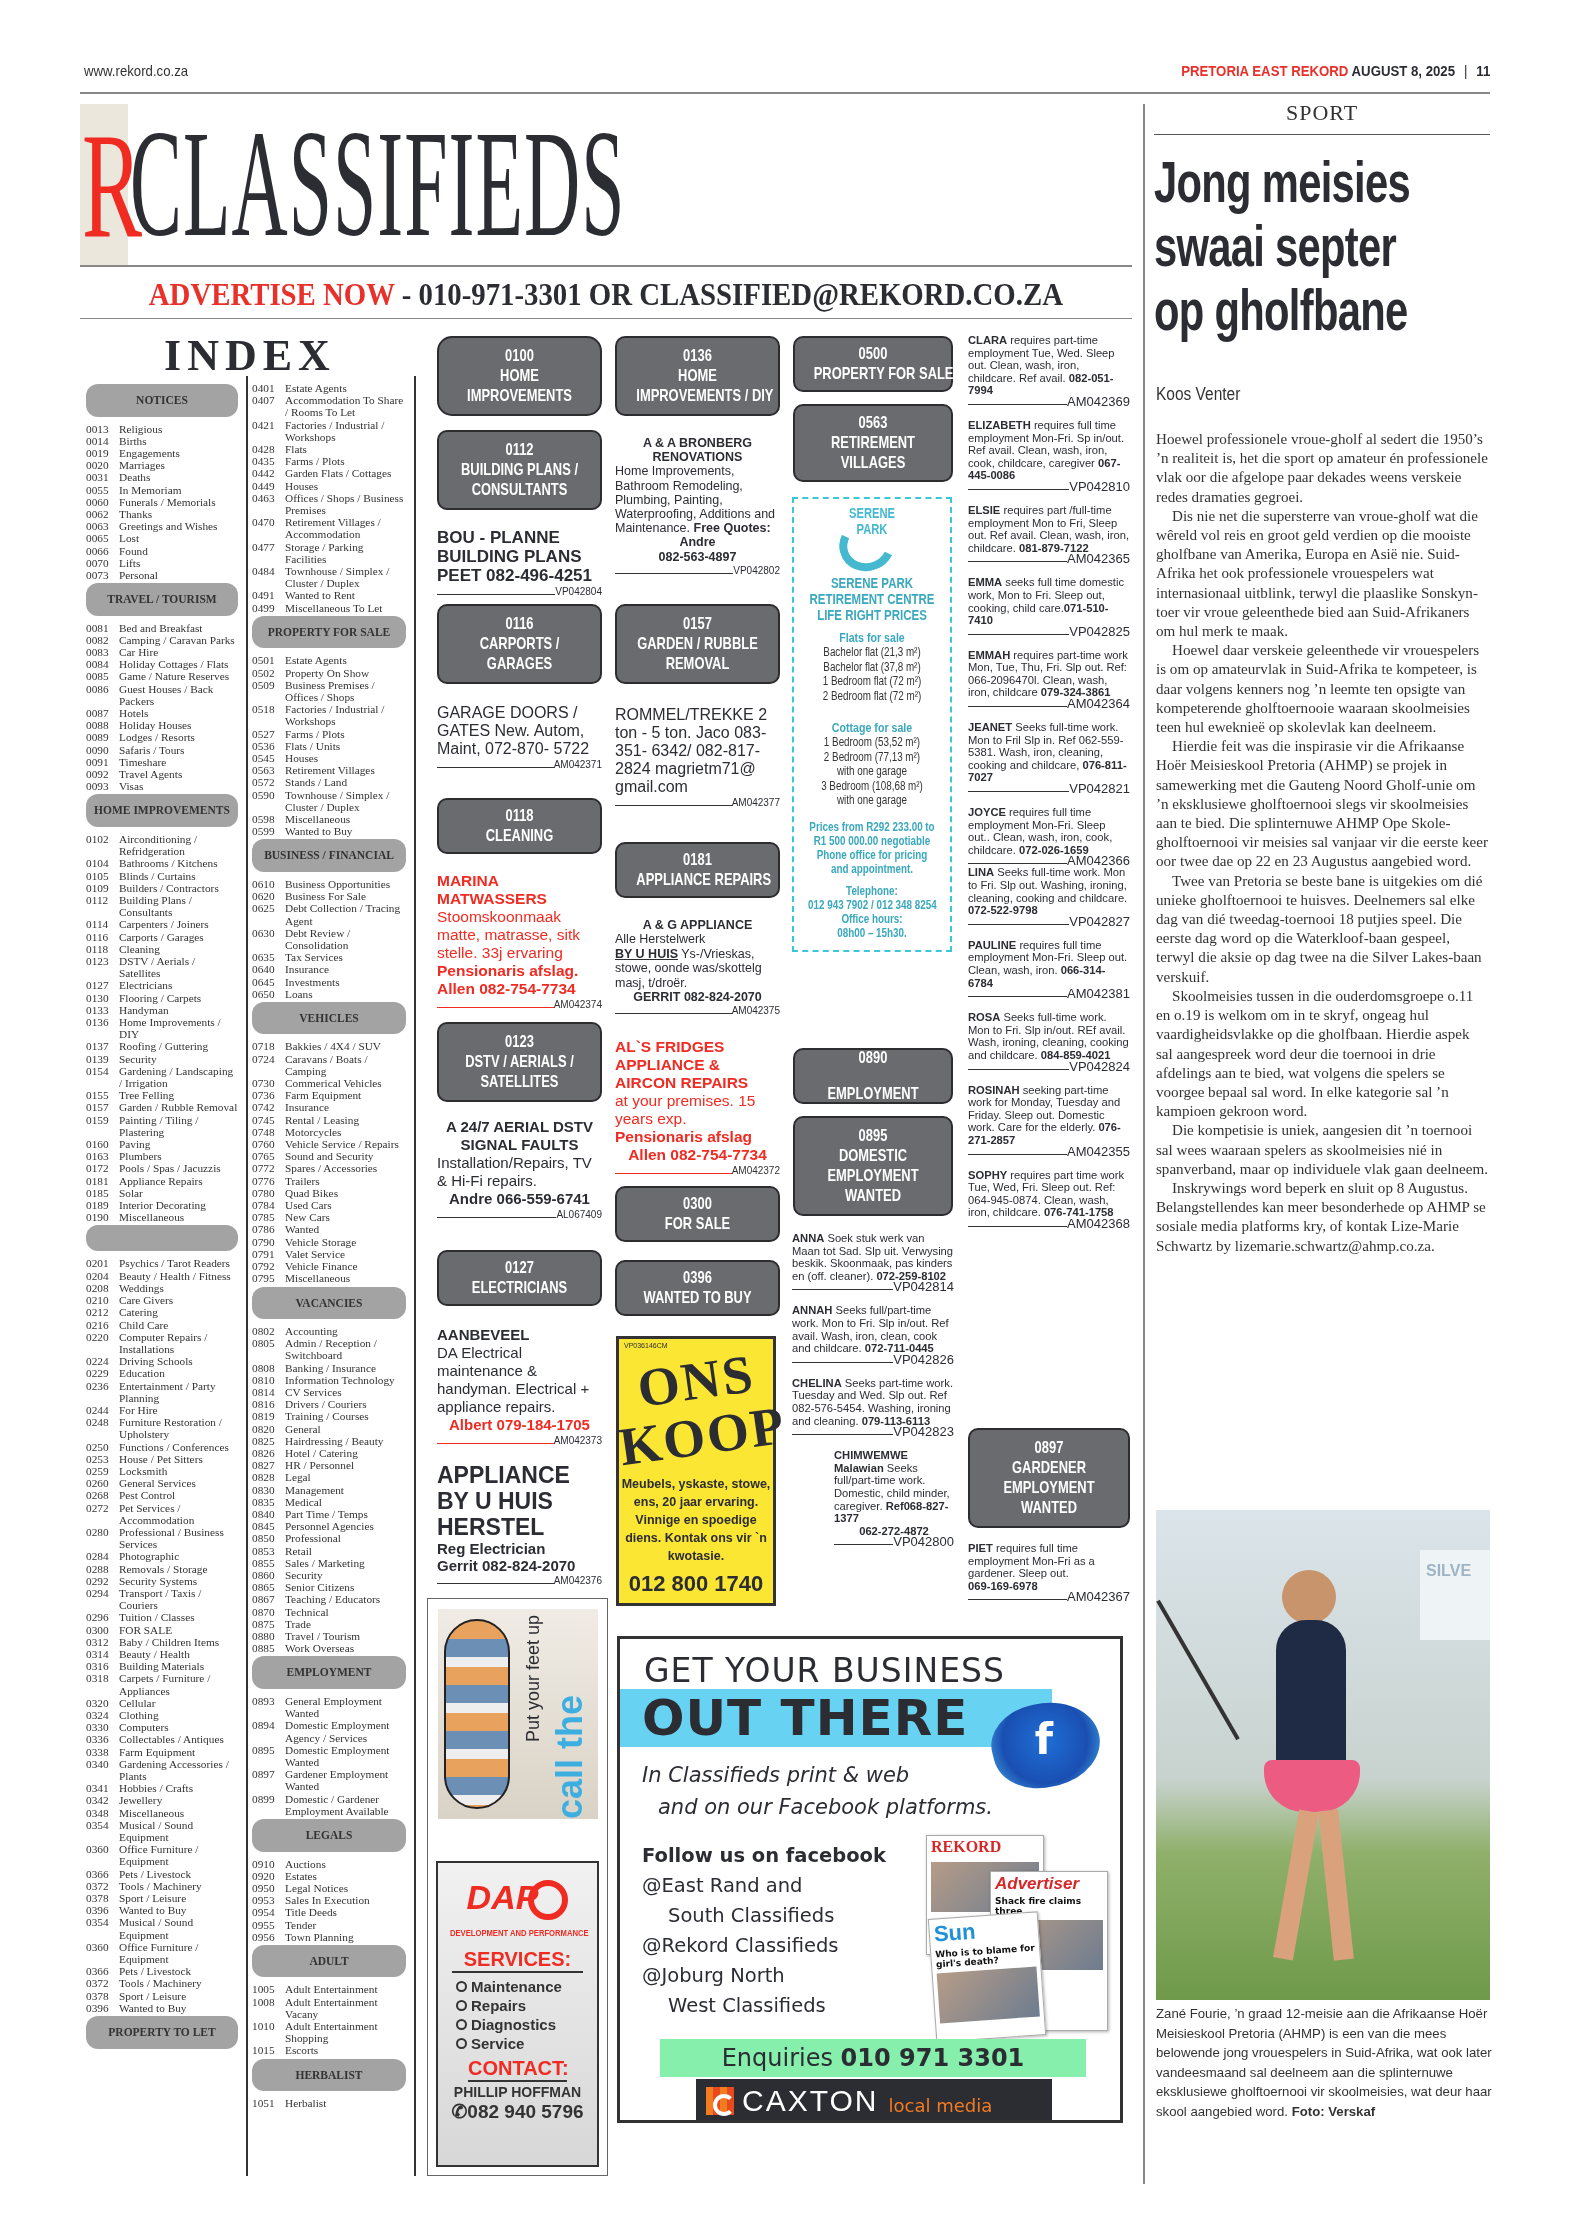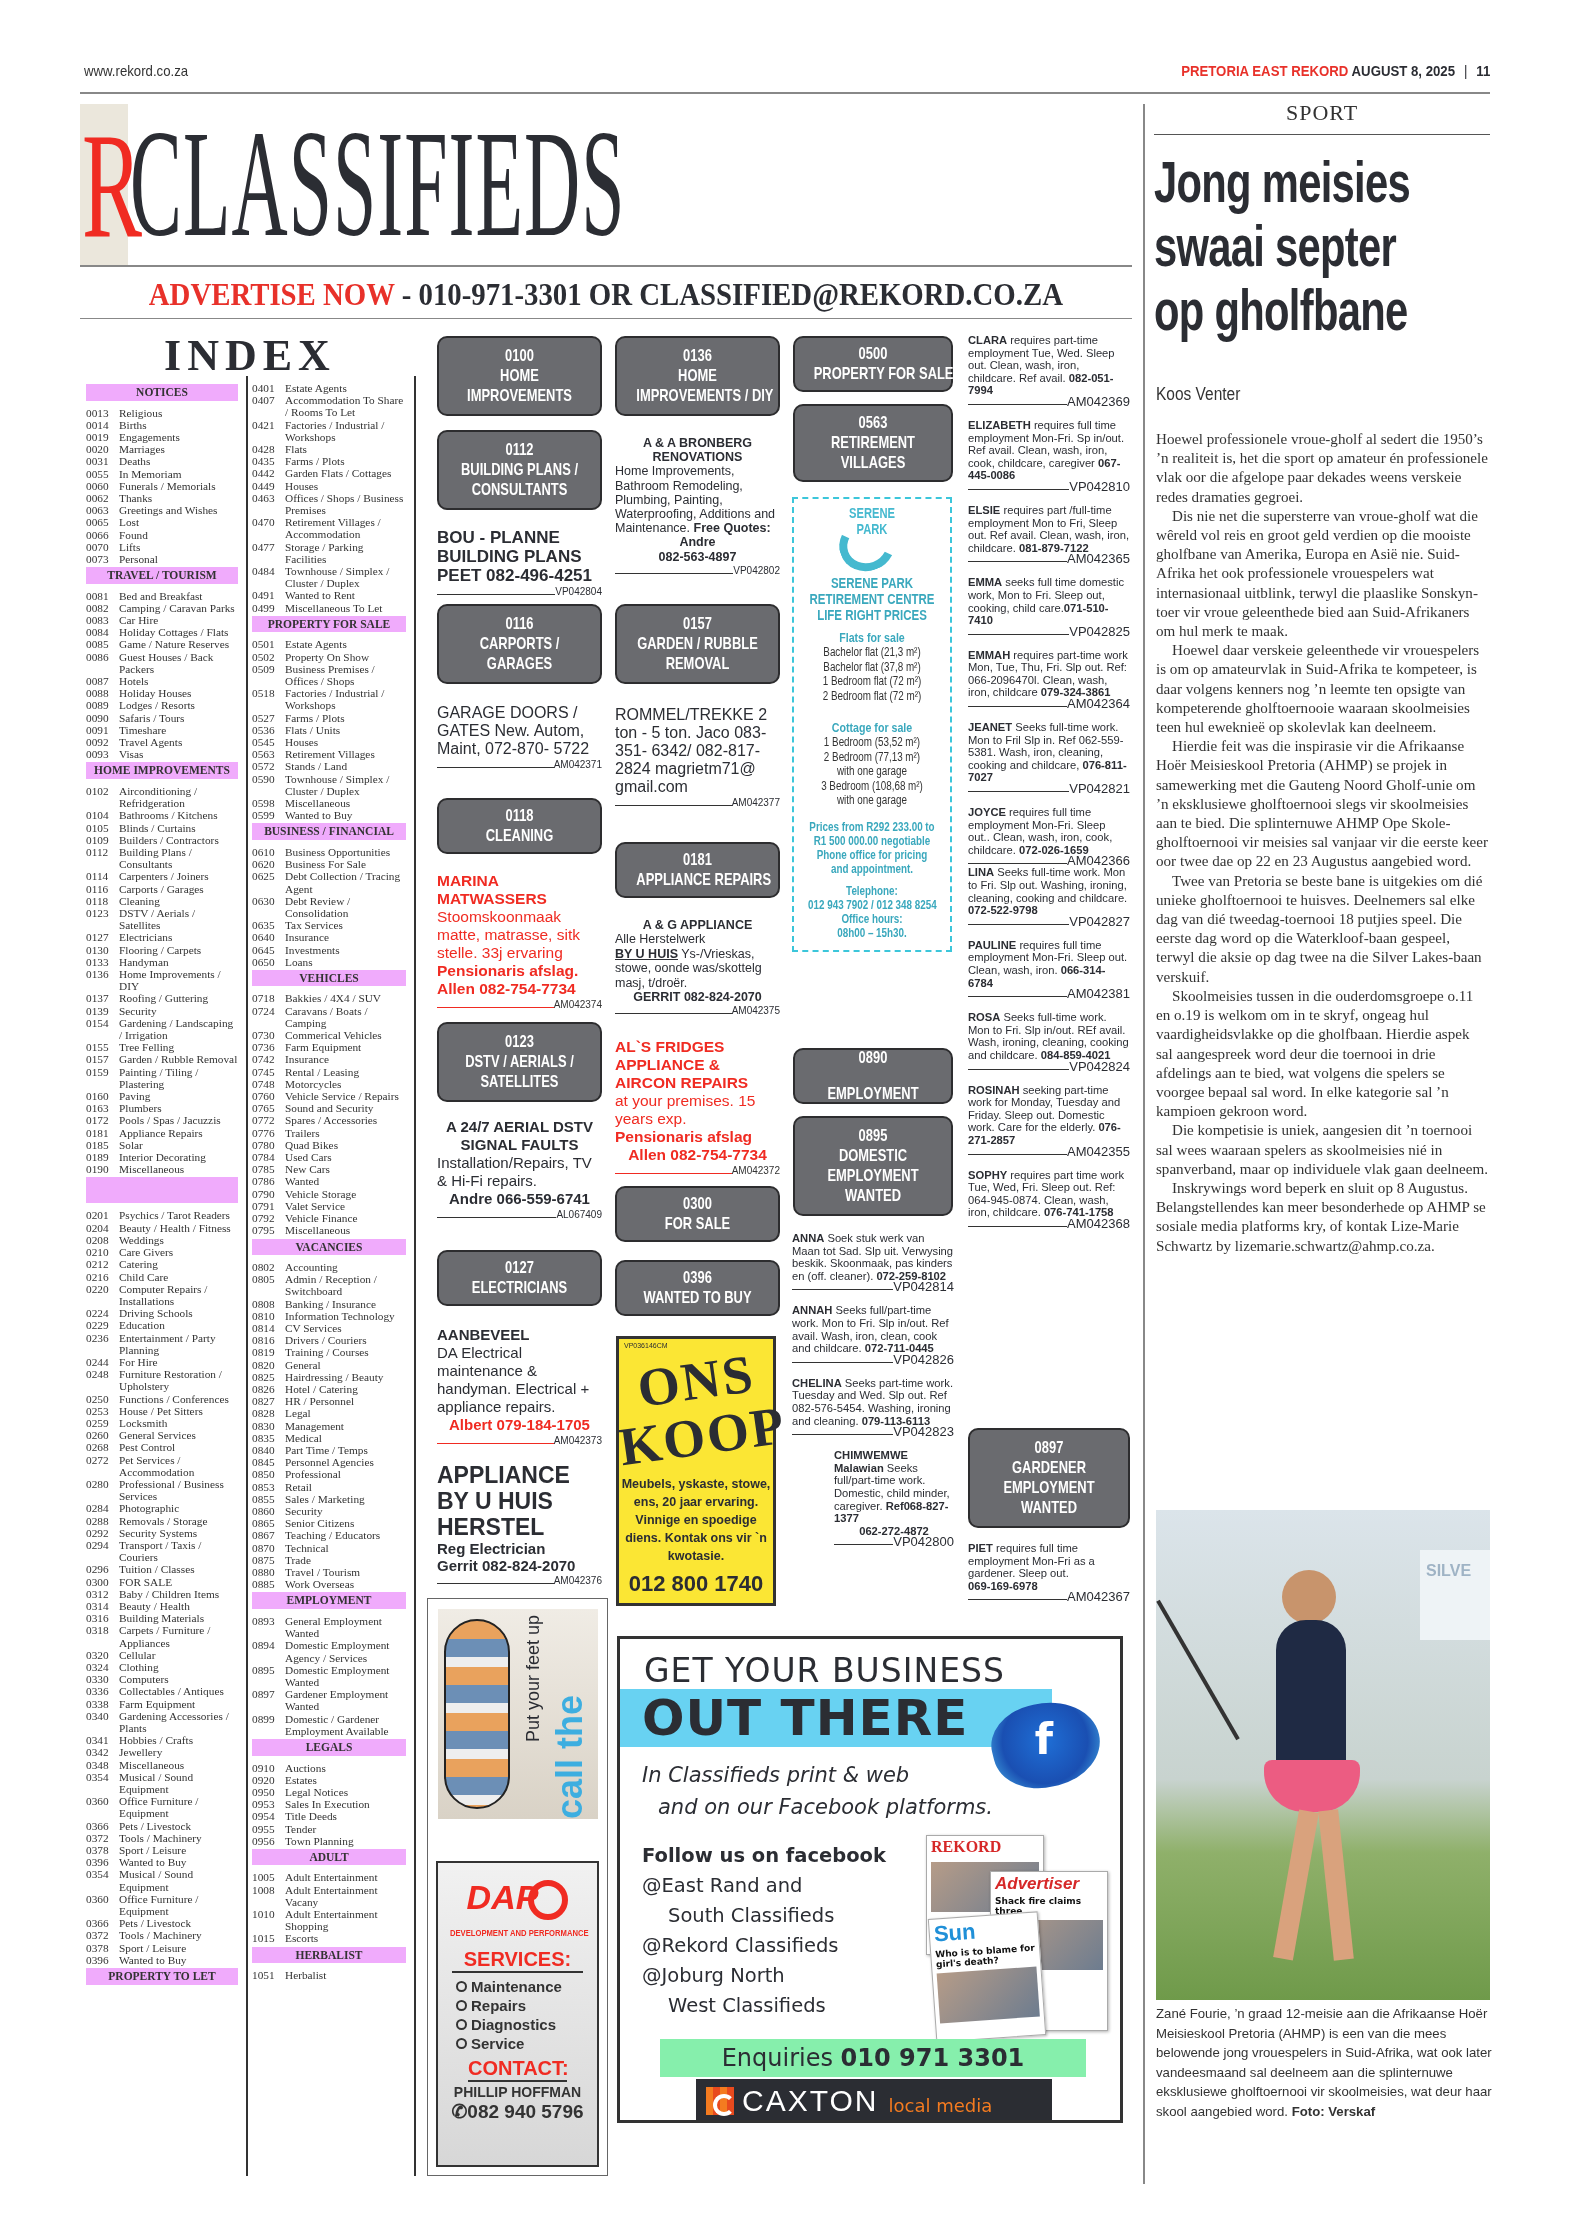"0100" div.cat { border-radius: none -> 15px }
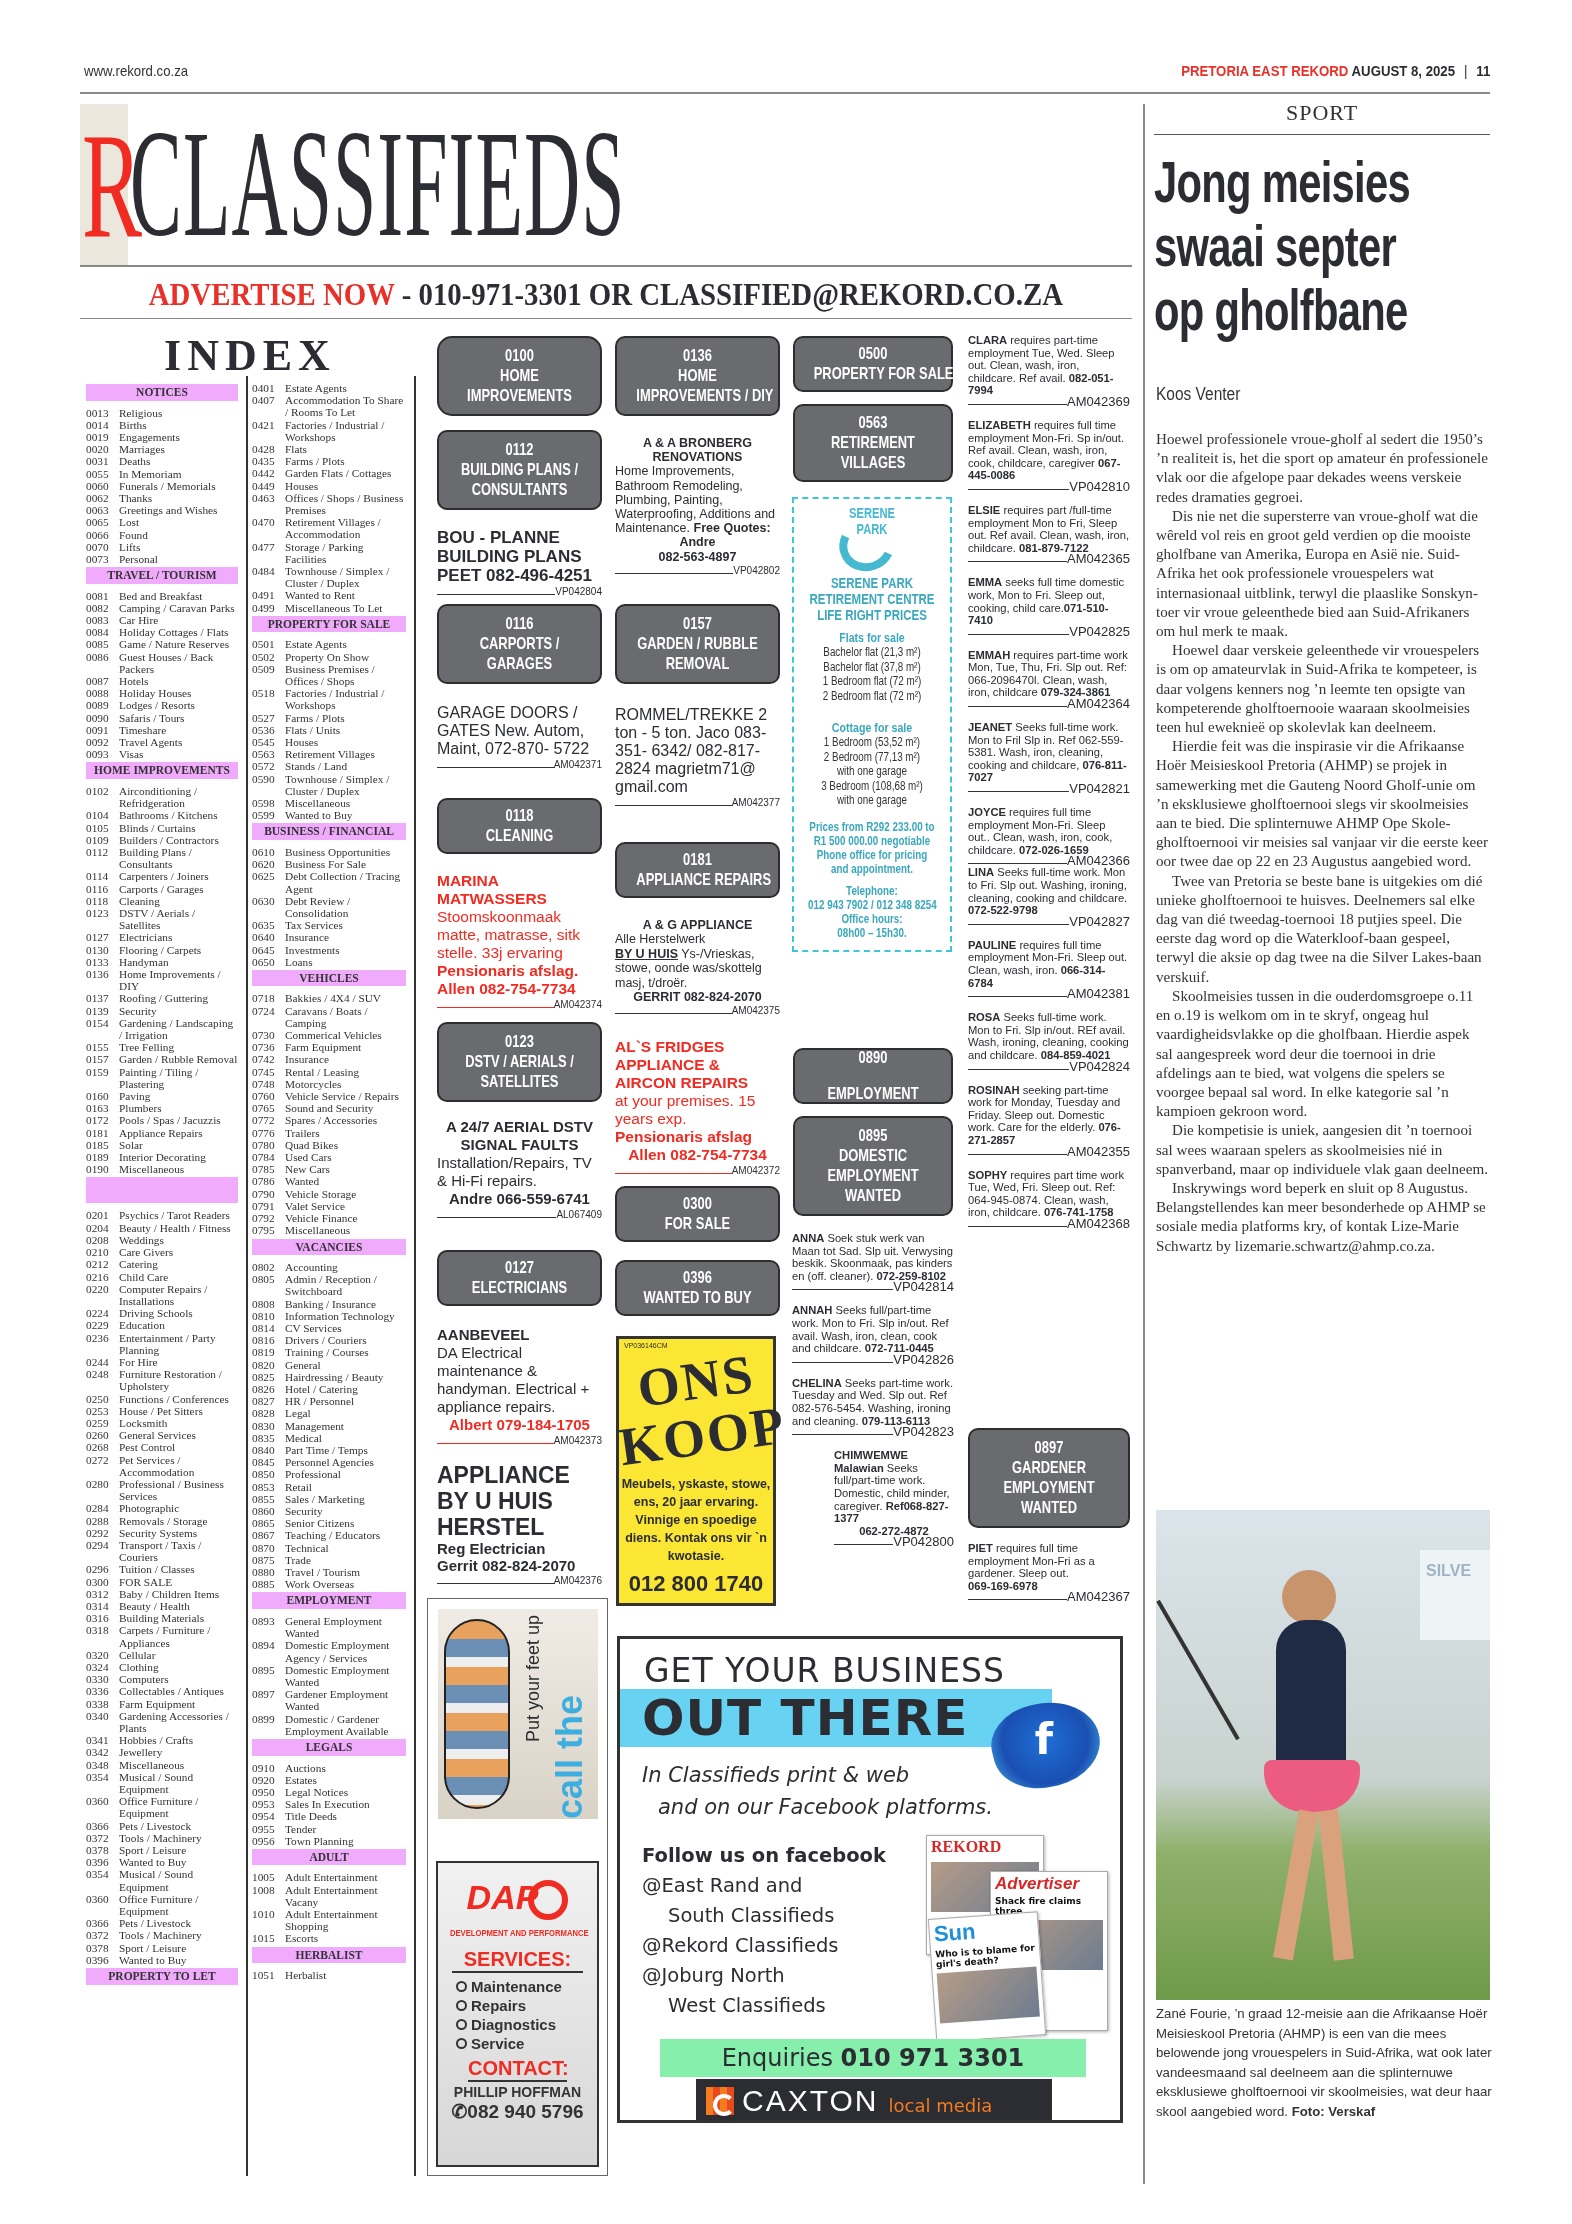"NOTICES" .idx-head { background: #f0abfc -> #a3a3a3; border-radius: none -> 12px; padding: 2px 2px -> 10px 2px }
